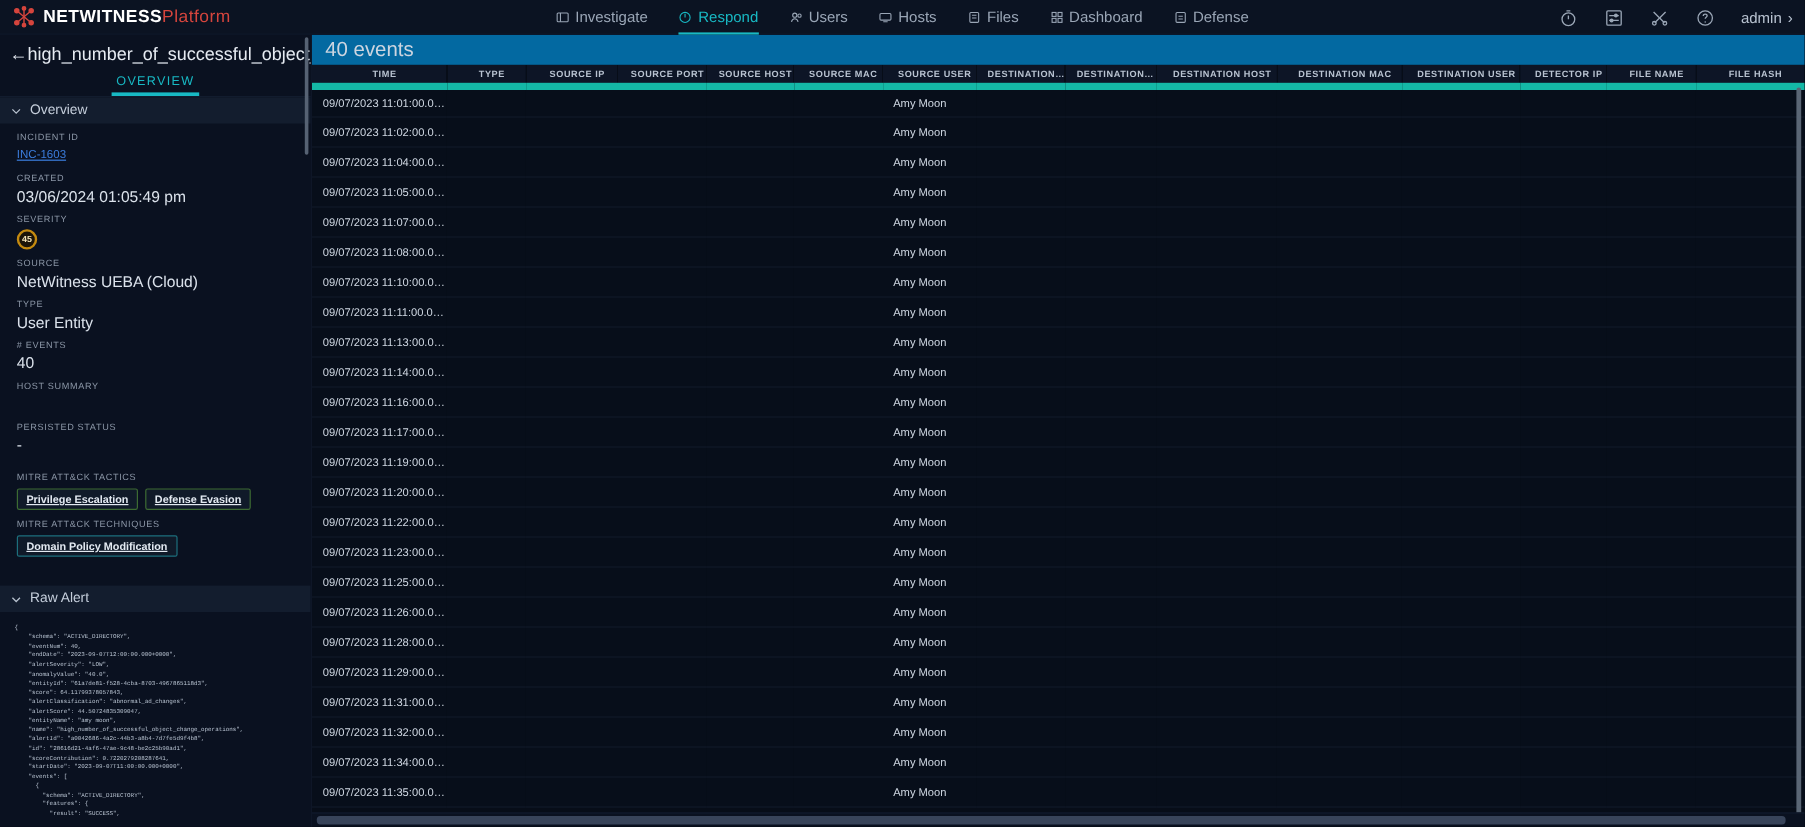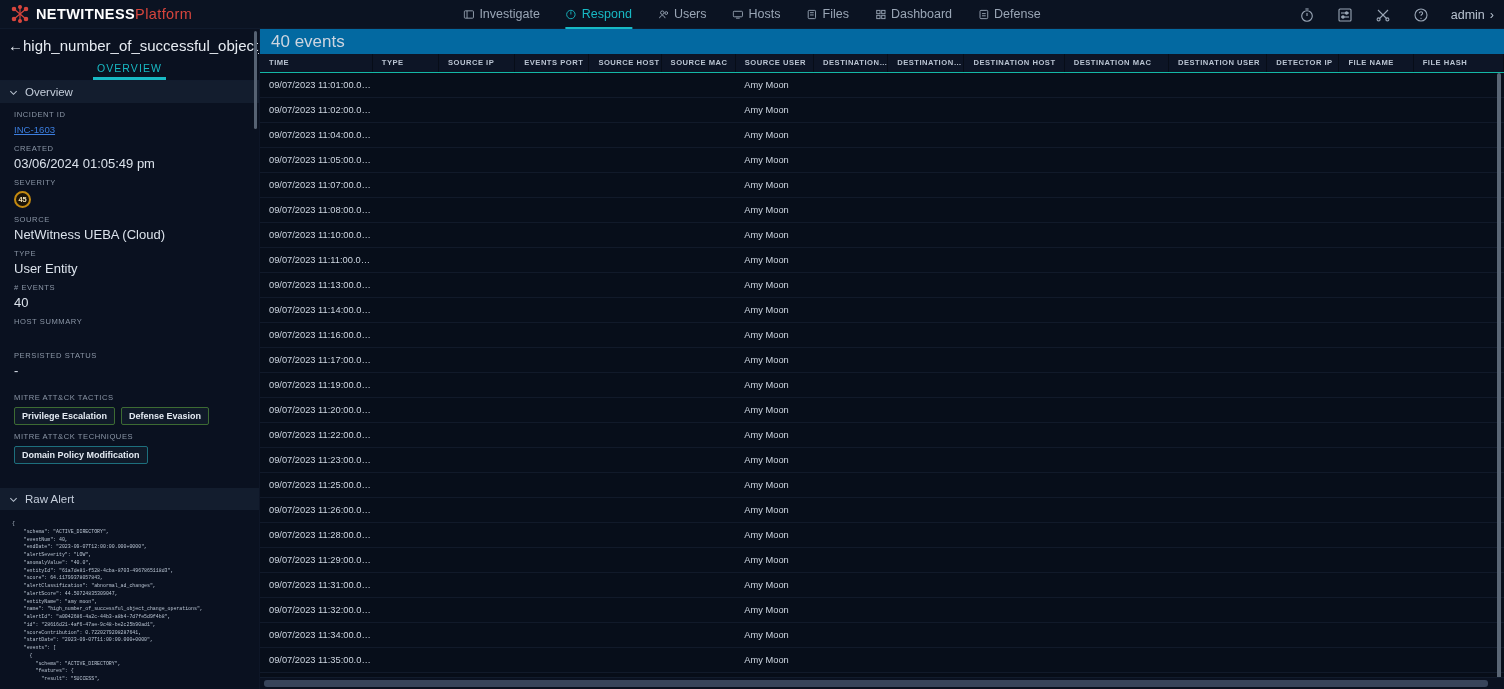"TIME" .tbl th { border-bottom: 1px solid #14b8a6 -> 6px solid #14b8a6; text-align: left -> center }
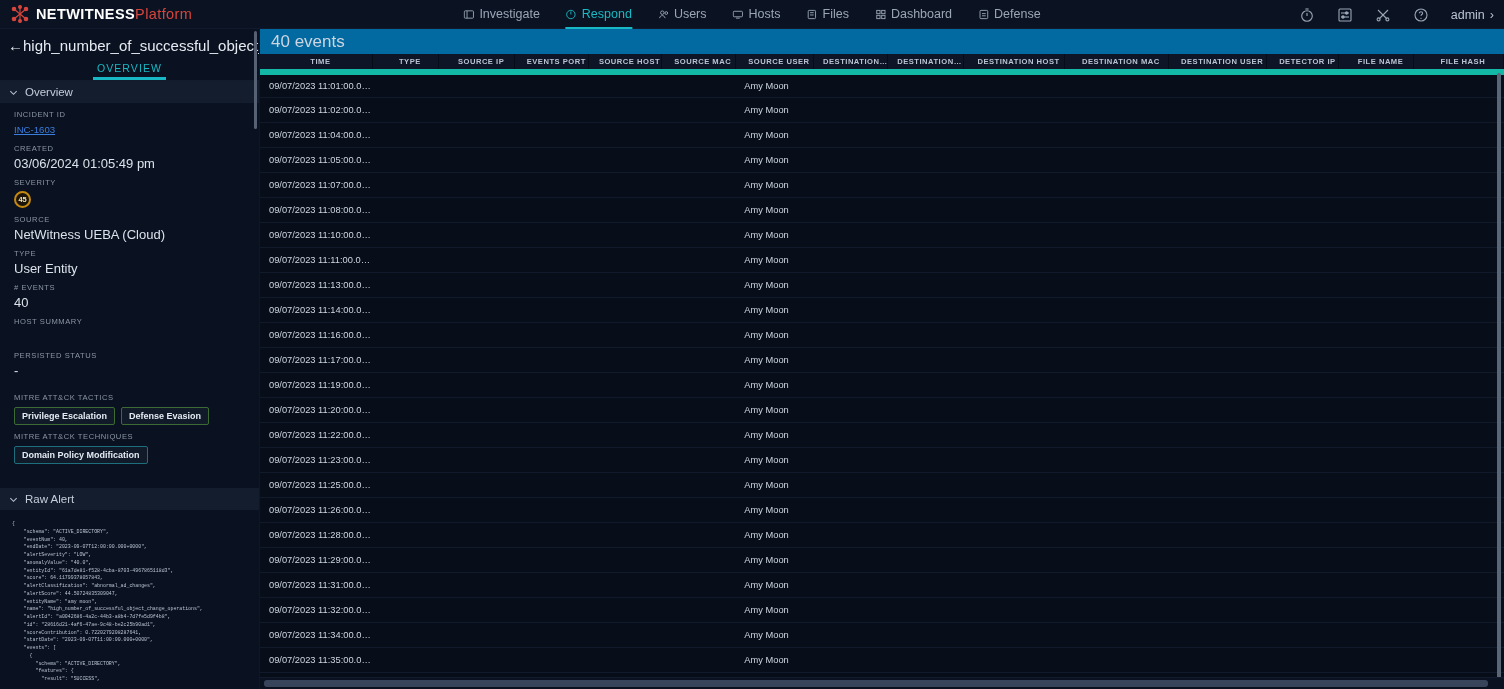"EVENTS PORT" th { text: EVENTS -> SOURCE }
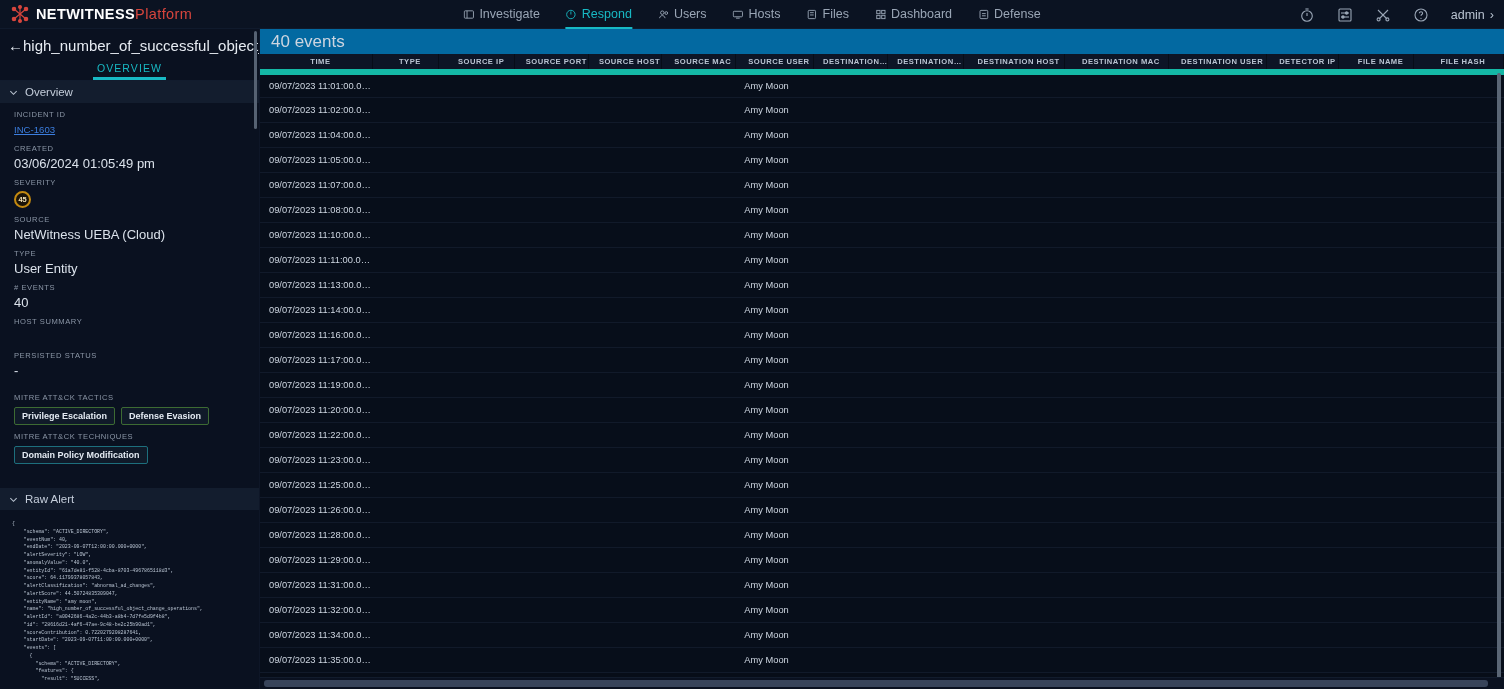"Privilege Escalation" .tag { text-decoration: none -> underline }
